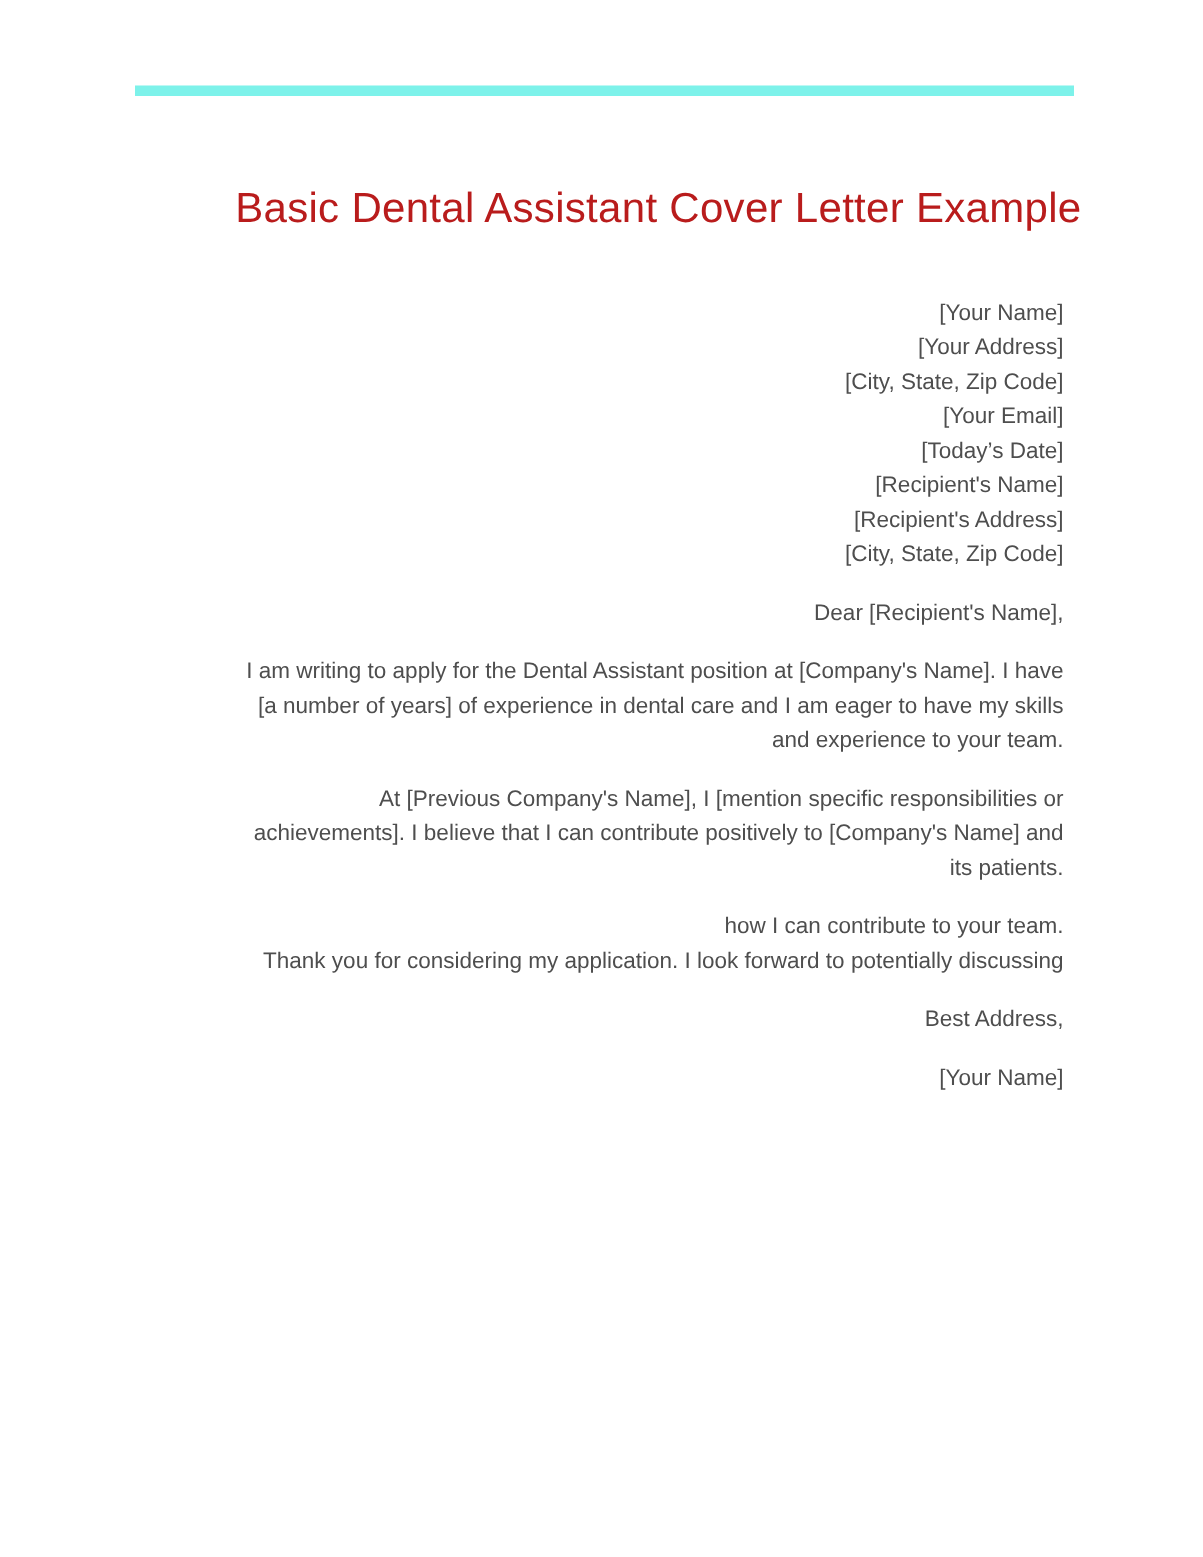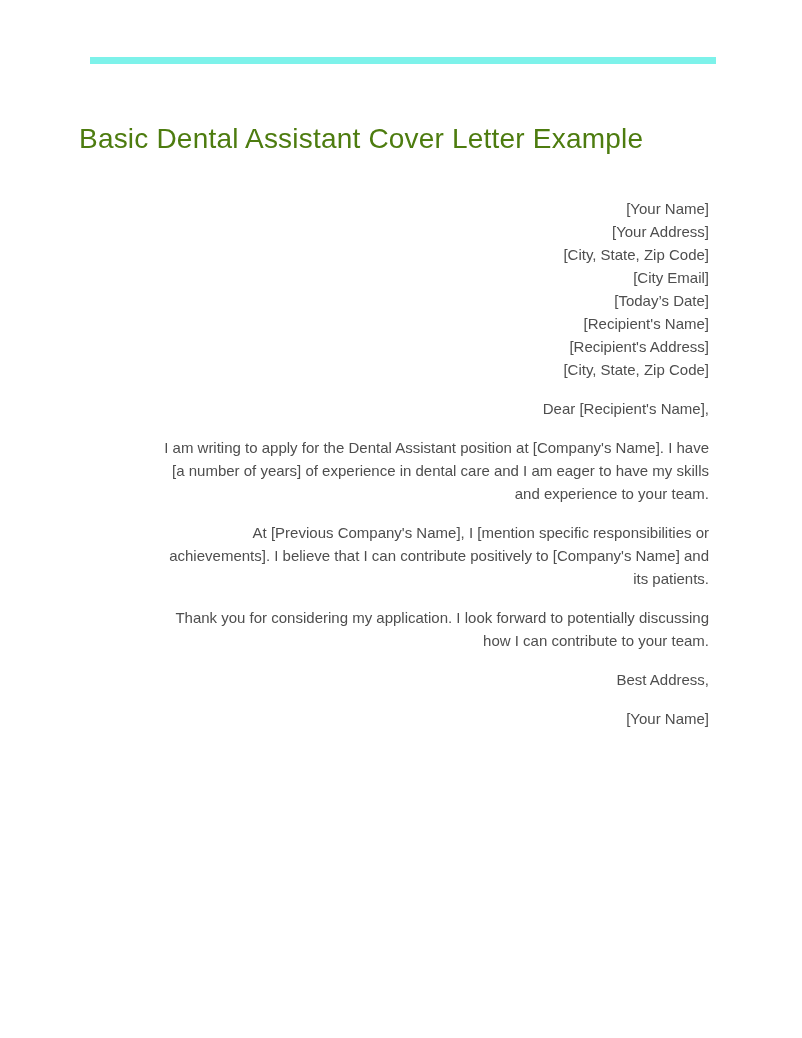"Basic Dental Assistant Cover Letter" .doc-title { color: #4d7c0f -> #b91c1c; left: 79px -> 95px; text-align: left -> right }
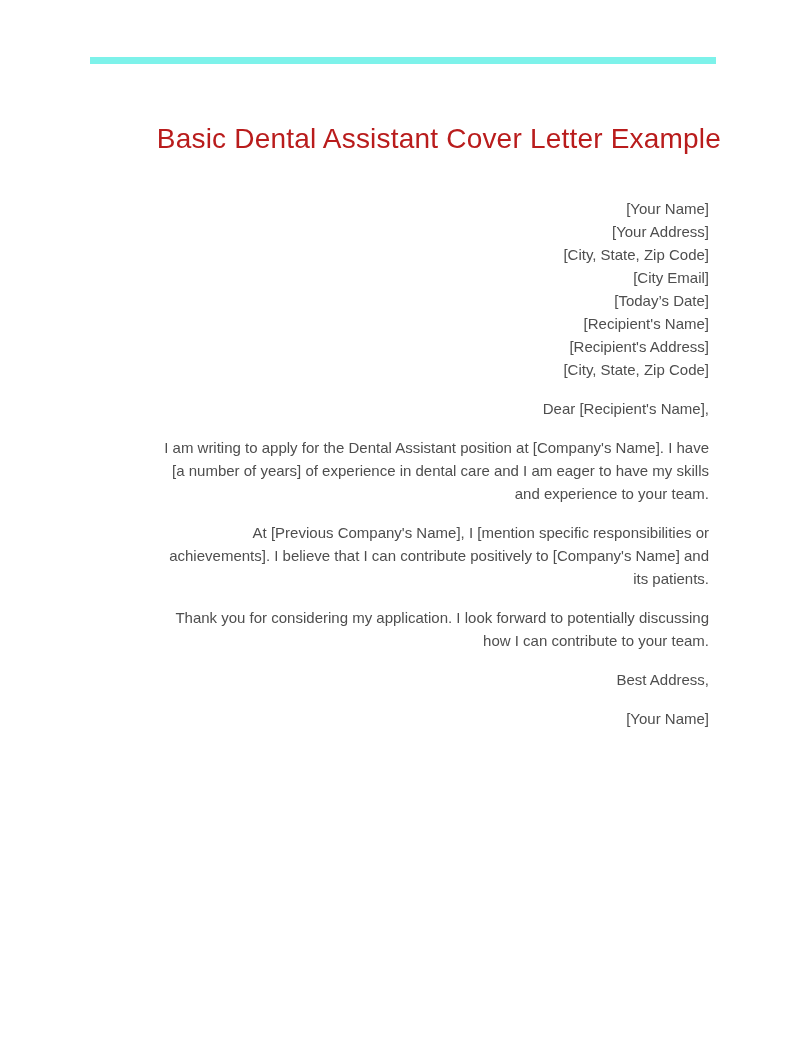"[City Email]" div.line { text: City -> Your }
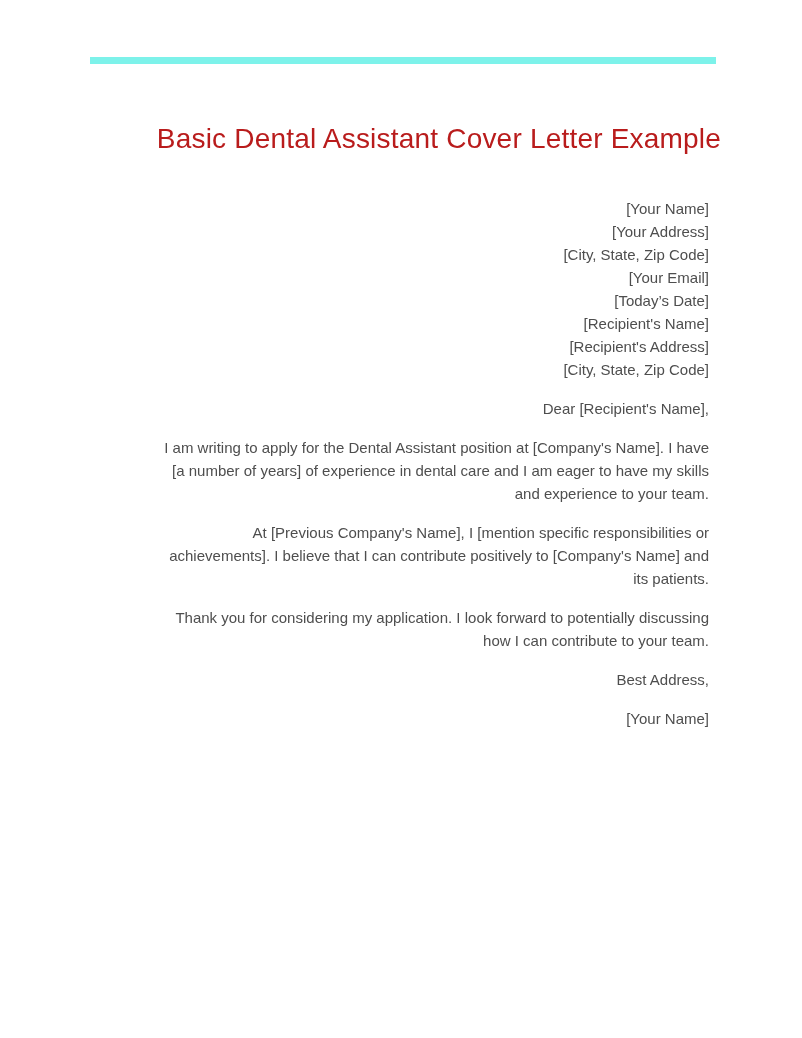"Thank you for considering my" div.line { order: before "how I can contribute to" -> after "how I can contribute to" }
